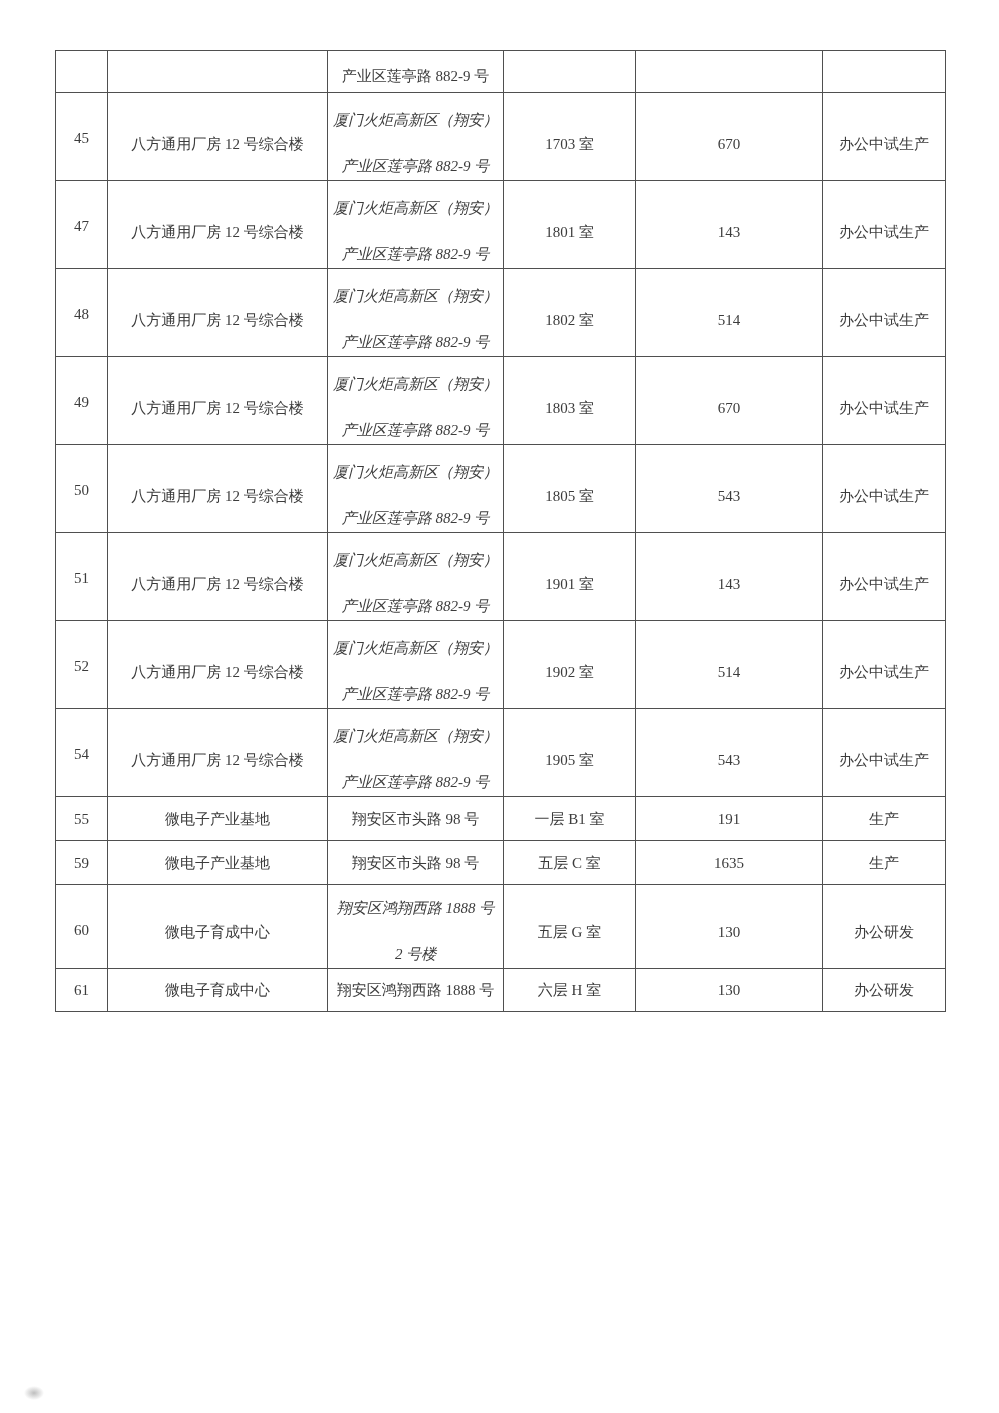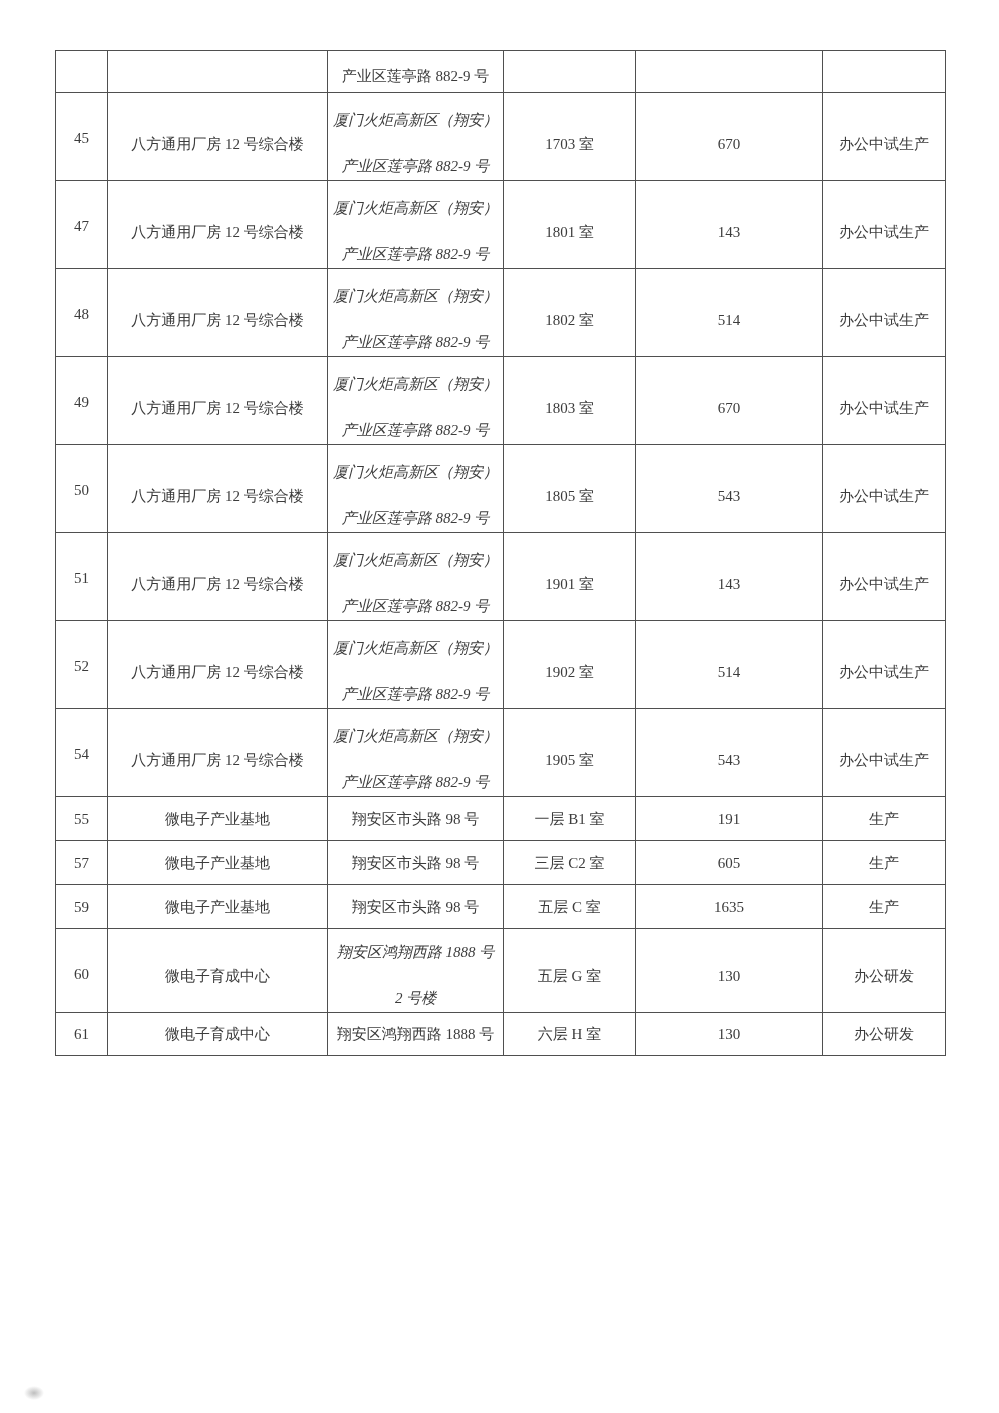"57" tr.short { html: <tr> <td>57</td> <td>微电子产业基地</td> <td> <div>翔安区市头路 98 号</div> </td> <td>三层 C2 室</td> <td>605</td> <td>生产</td> </tr> -> none }
